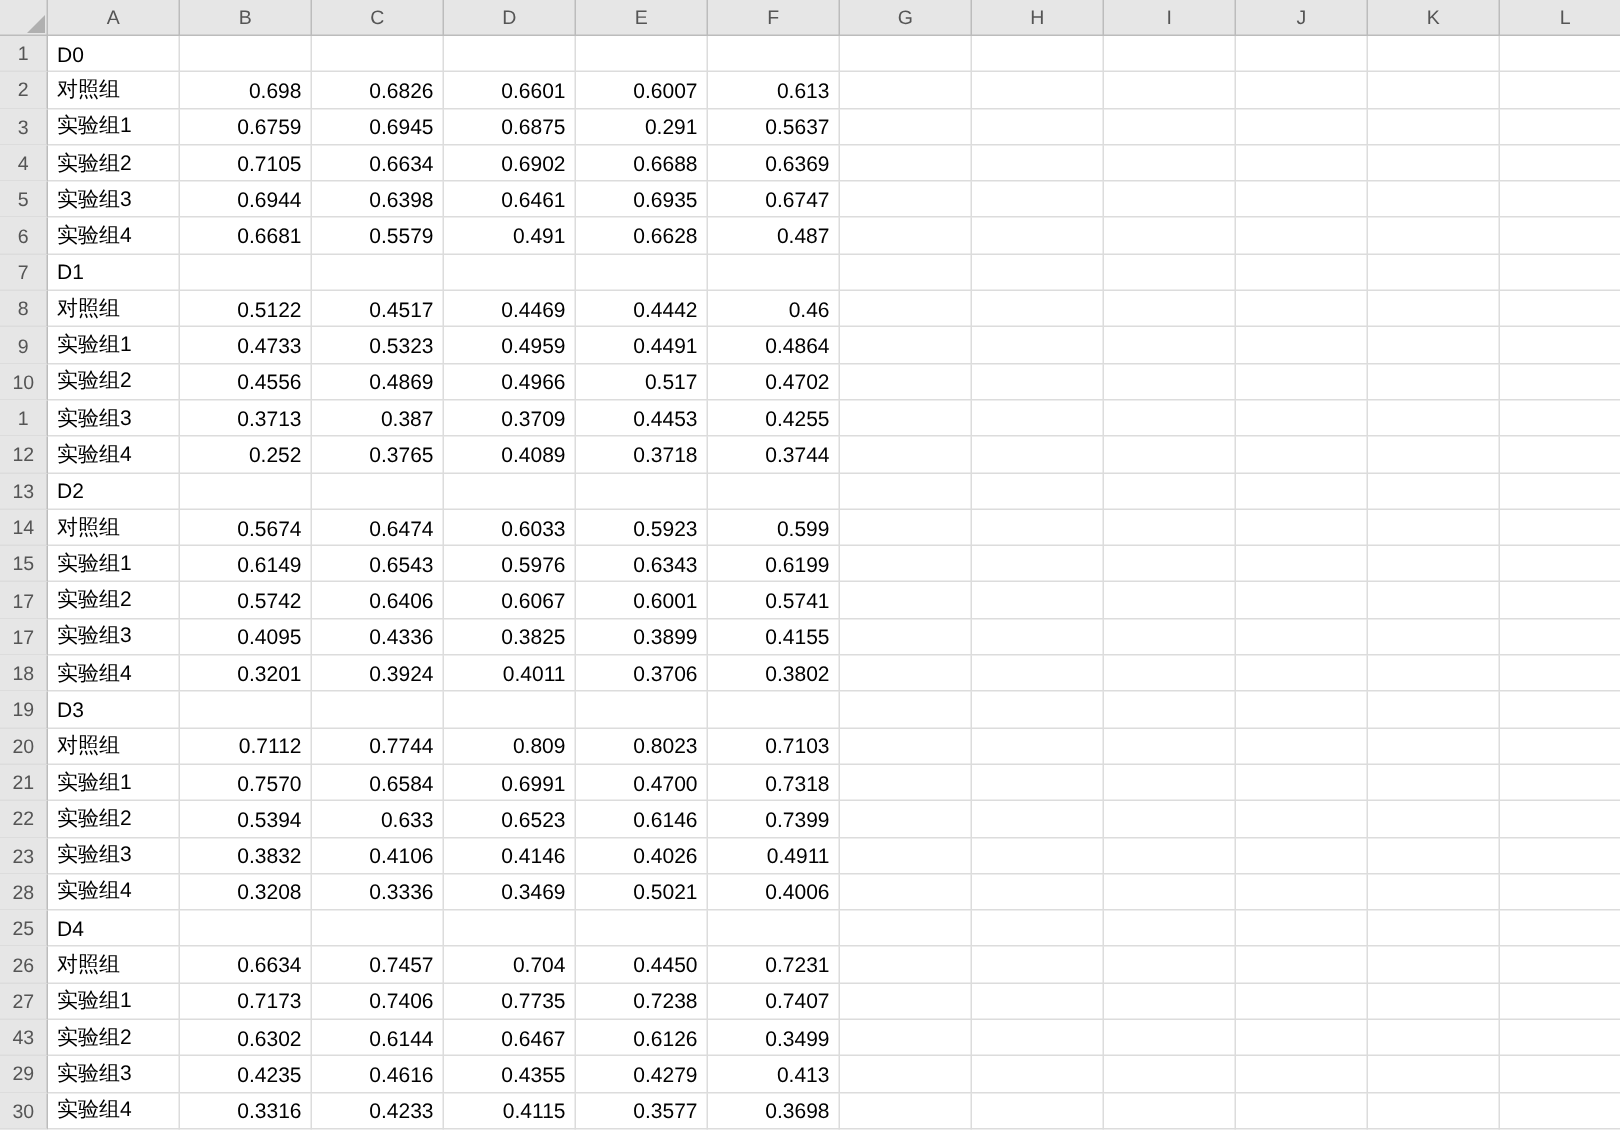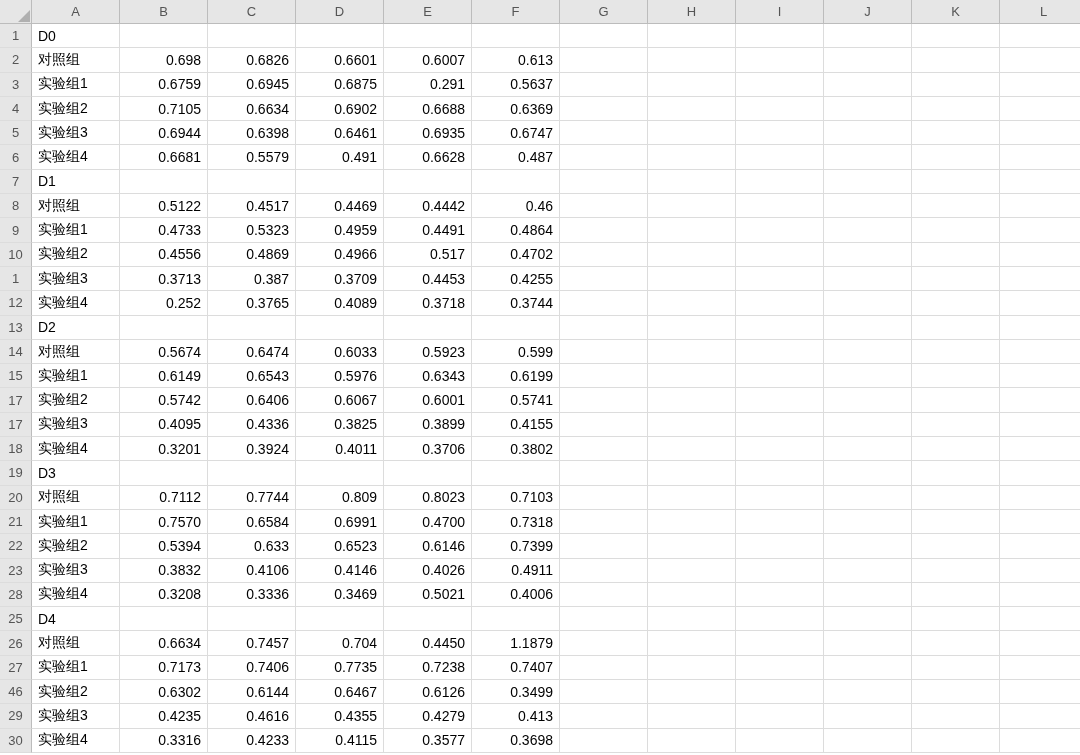"1.1879" div.cell { text: 1.1879 -> 0.7231 }
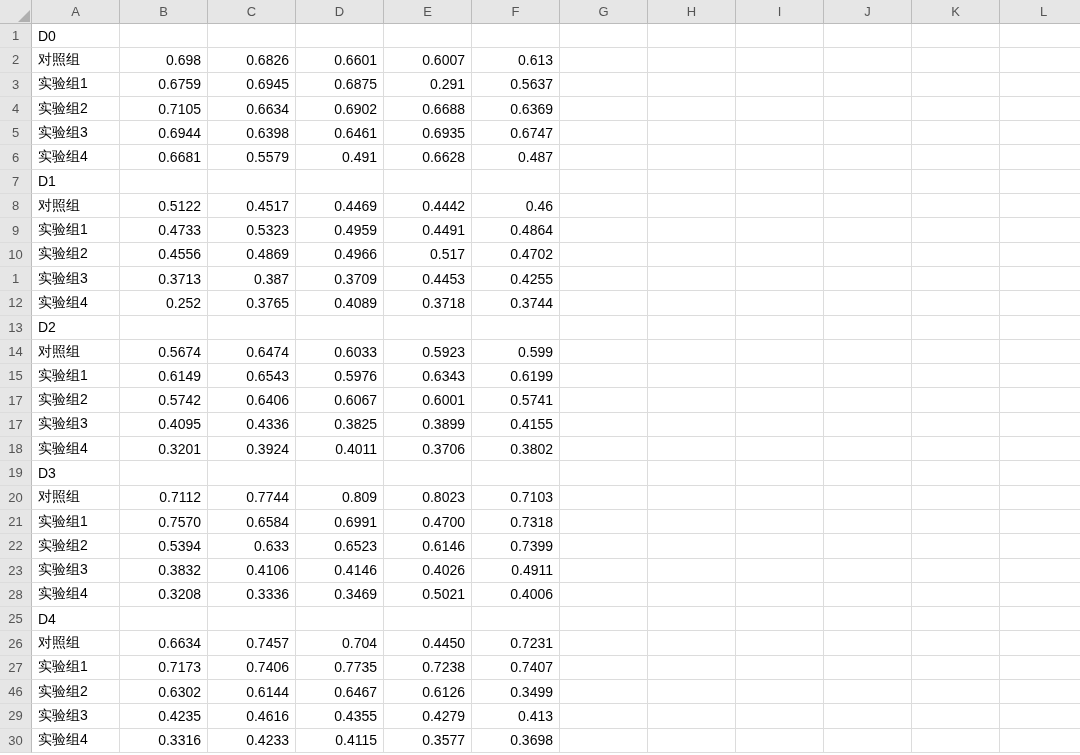"46" div.row-head { text: 46 -> 43 }
